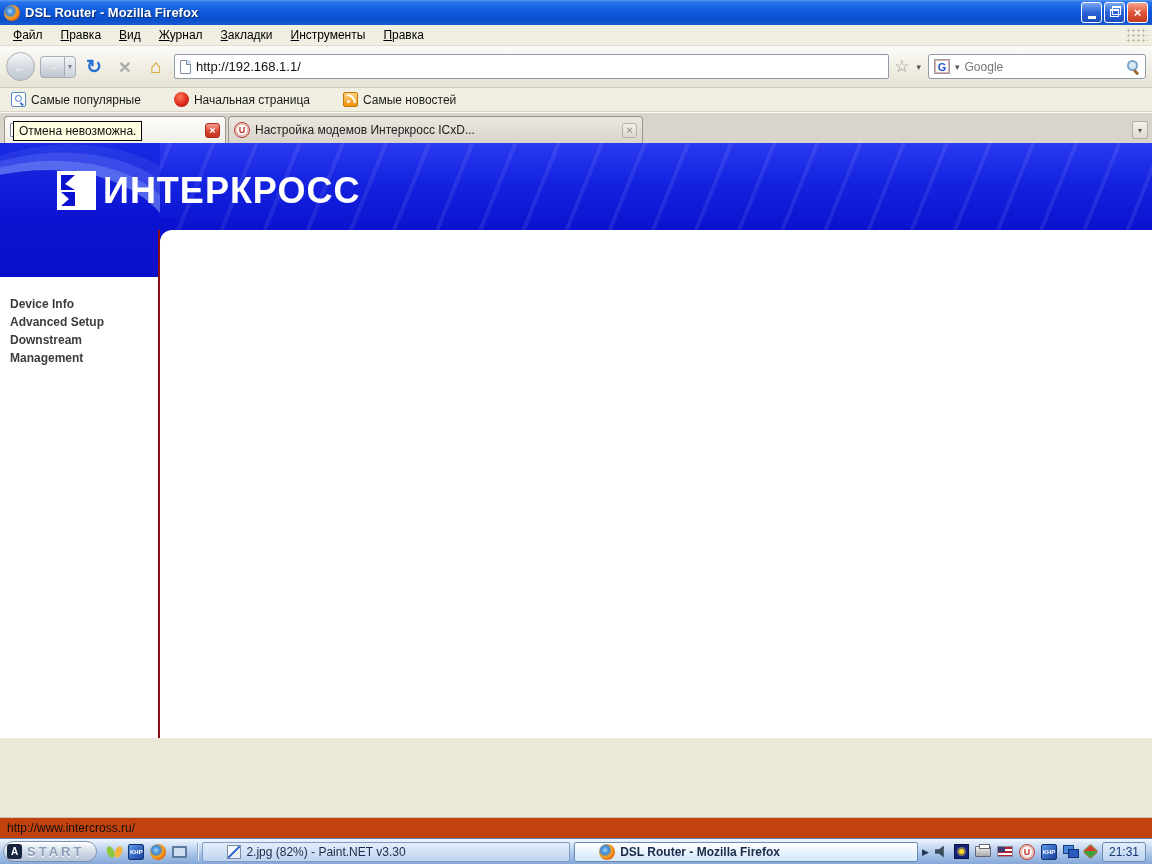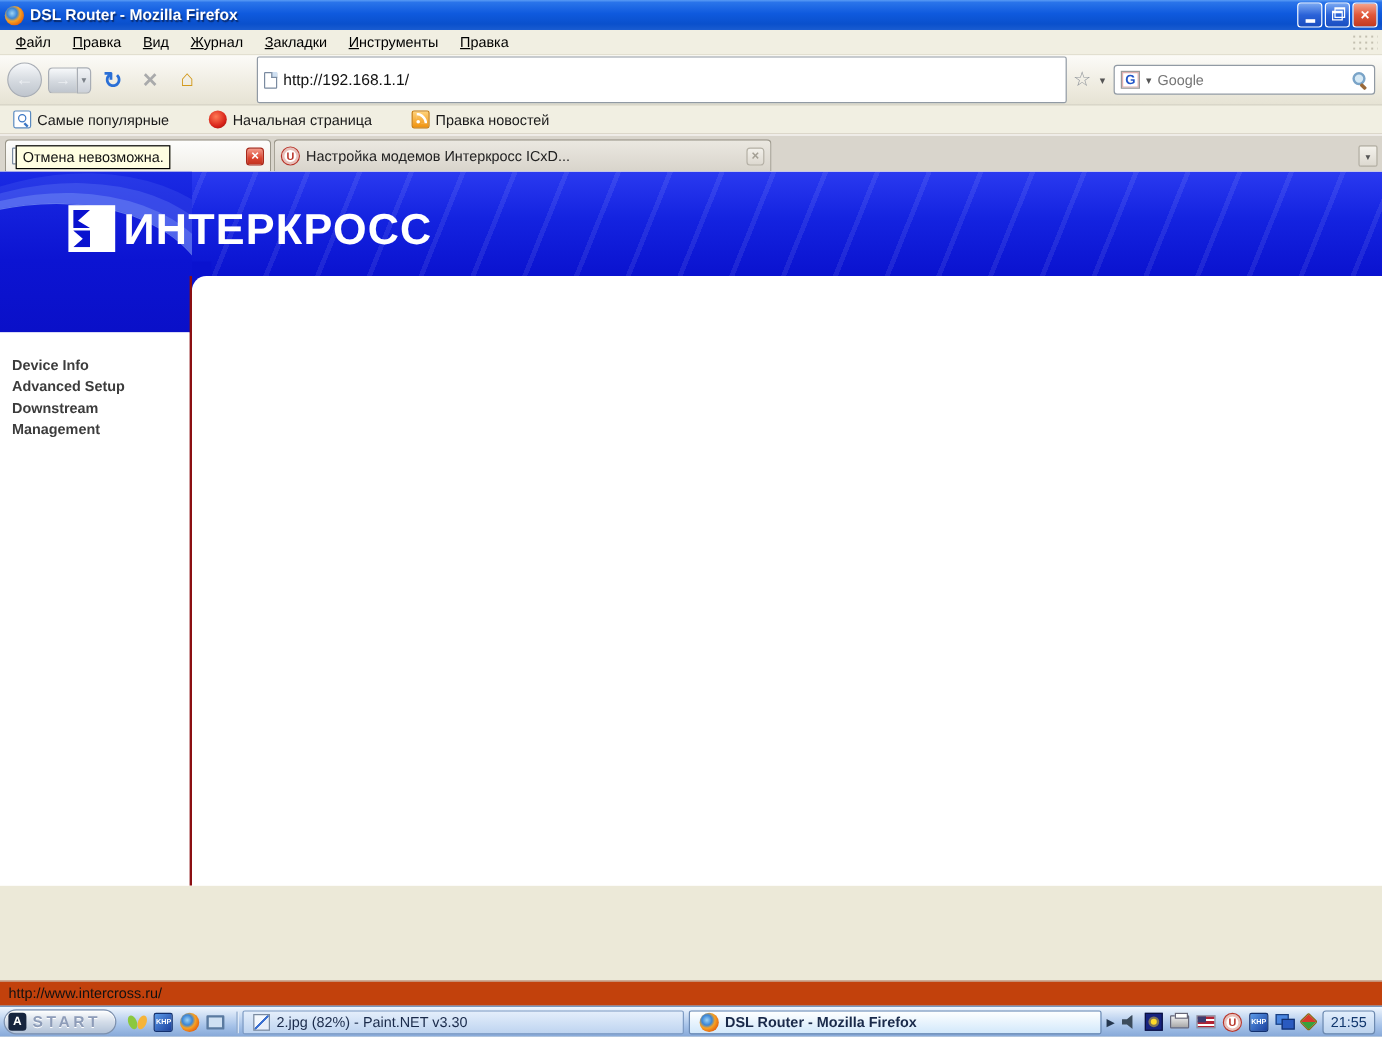"http://192.168.1.1/" .url-field { height: 39px -> 25px; margin-left: 40px -> none }
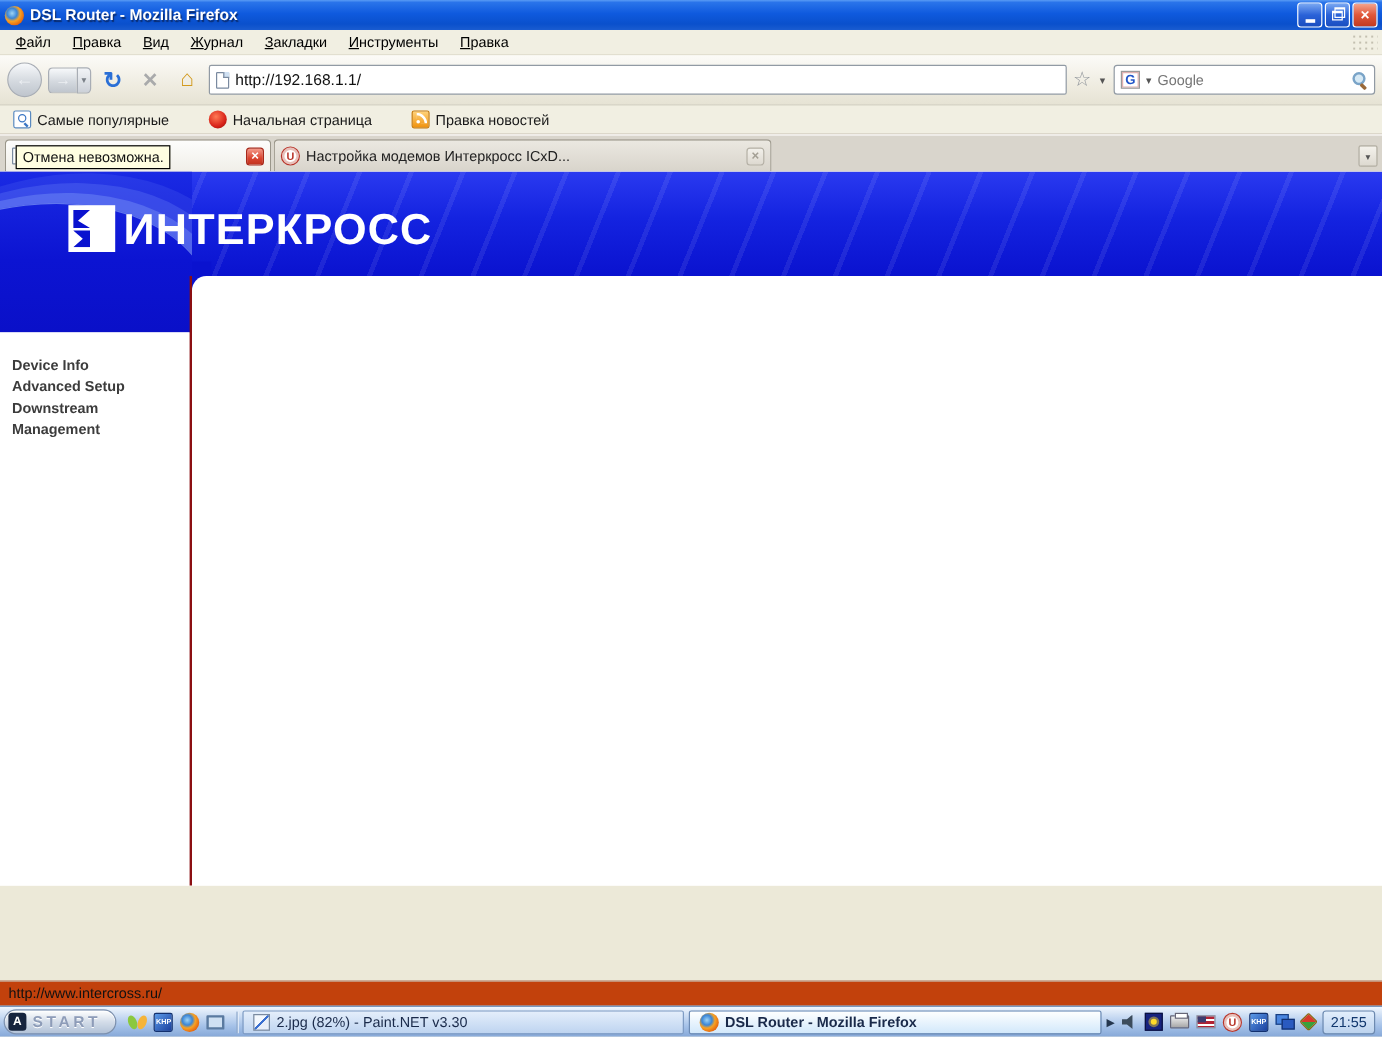"Правка новостей" span { text: Правка -> Самые }
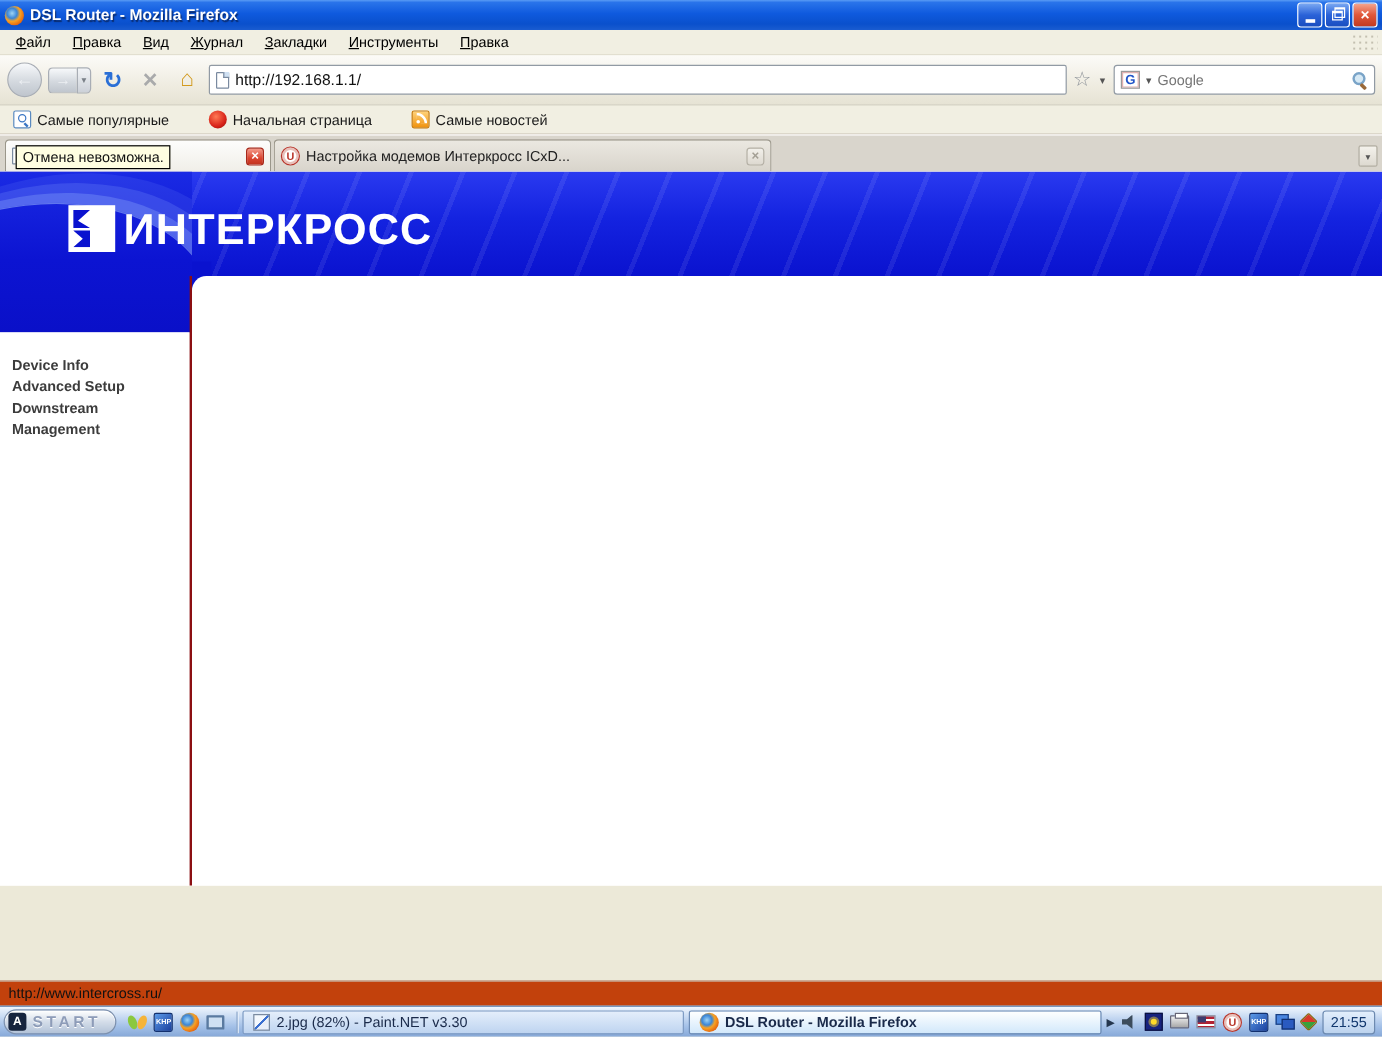"2.jpg (82%) - Paint.NET v3.30" .task-btn { padding: 0 8px -> 0 24px }
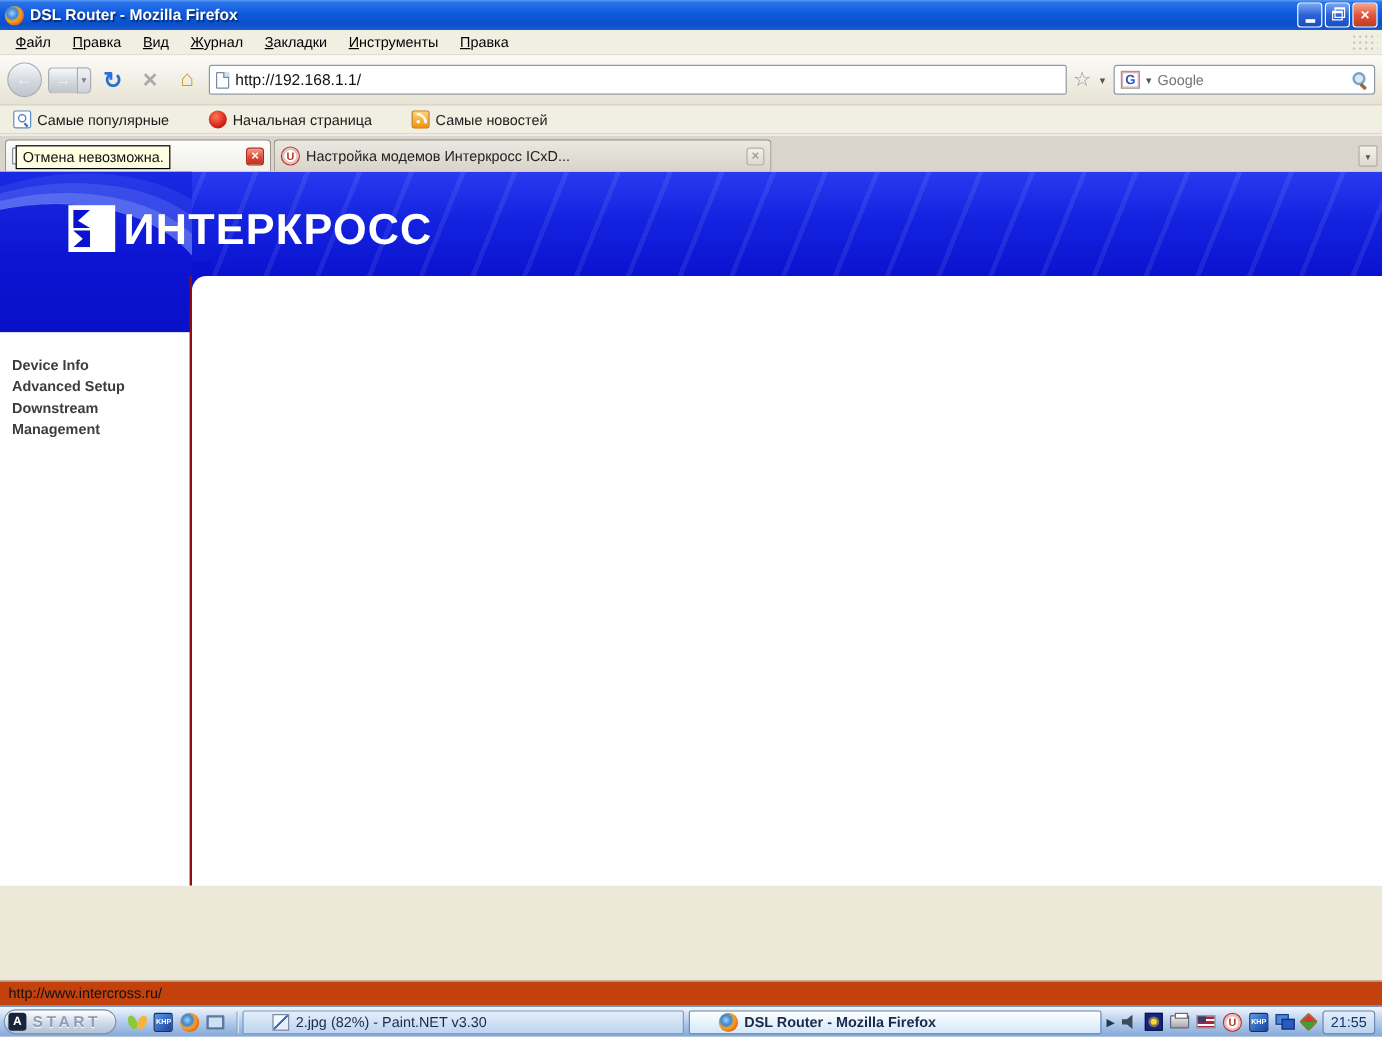"21:55" span.clock { text: 21:55 -> 21:31 }
